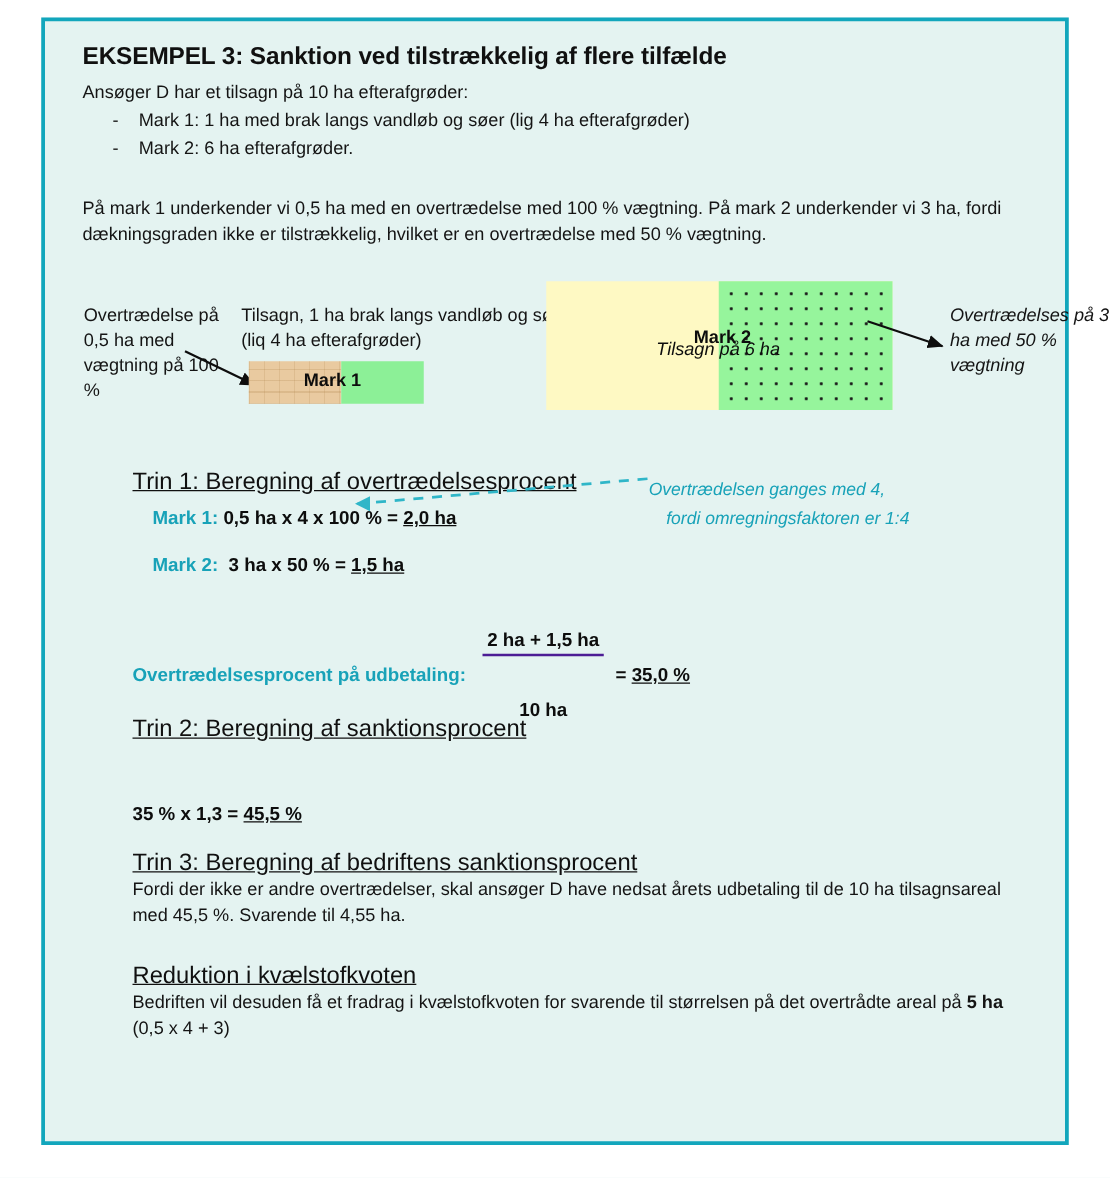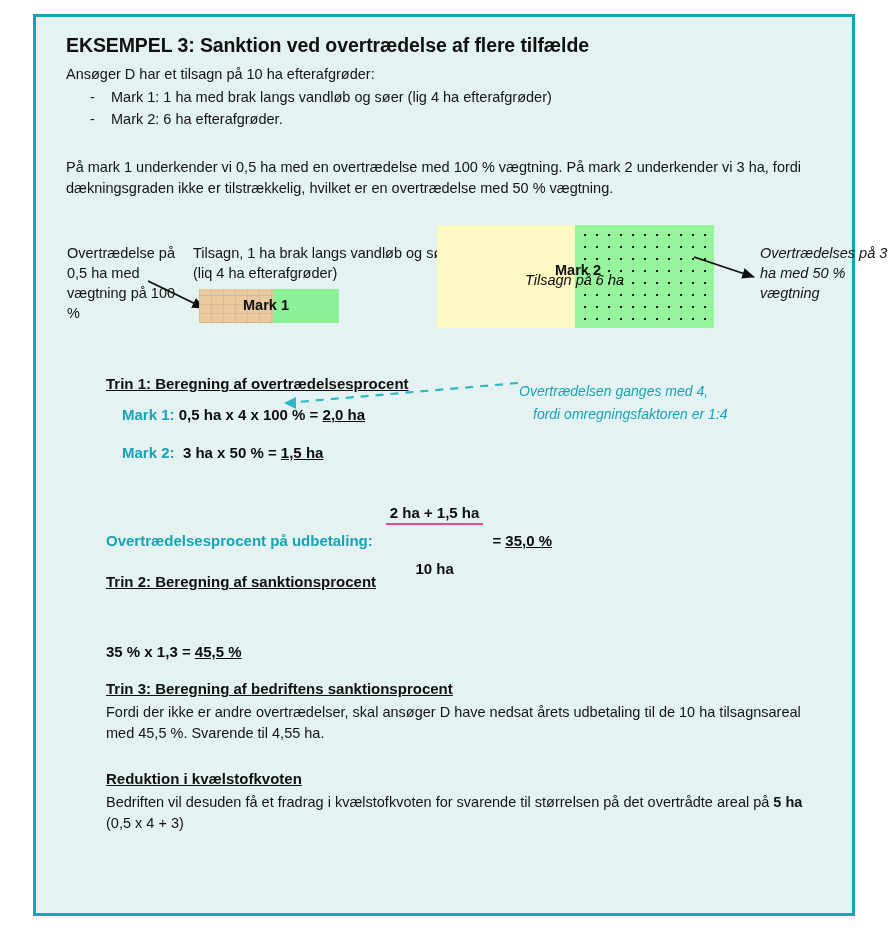"EKSEMPEL 3: Sanktion ved overtrædelse" div.title { text: overtrædelse -> tilstrækkelig }
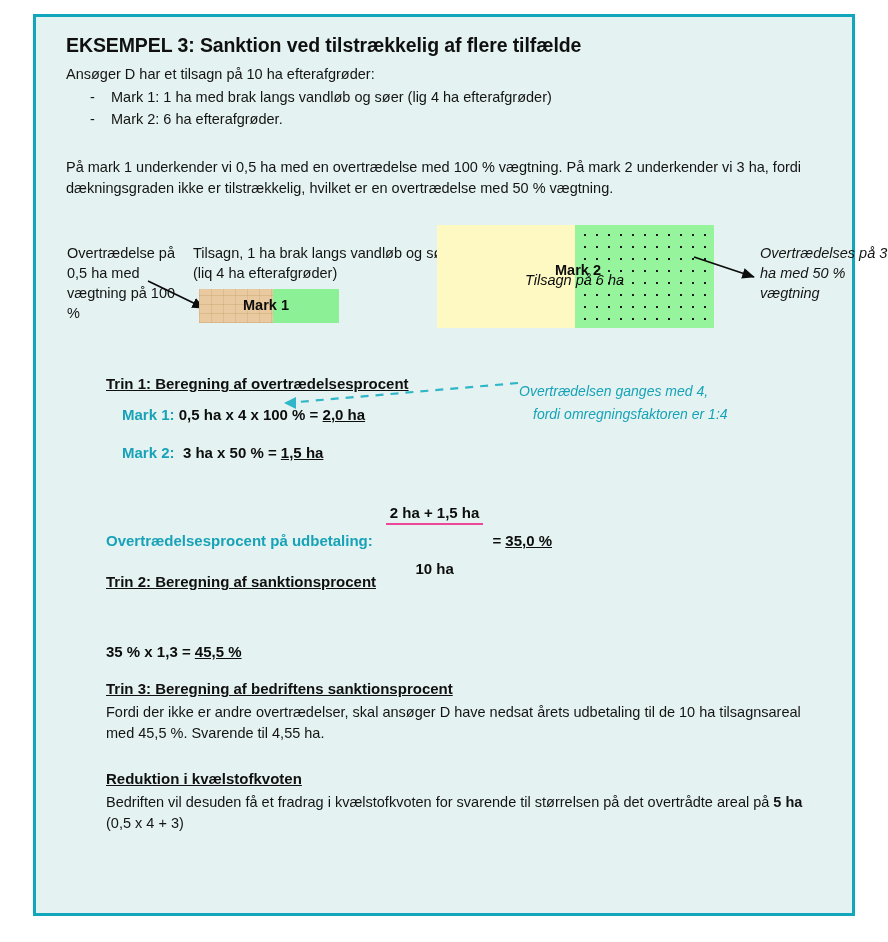"Trin 1: Beregning af" .step-head { font-size: 15px -> 19px; font-weight: bold -> normal }
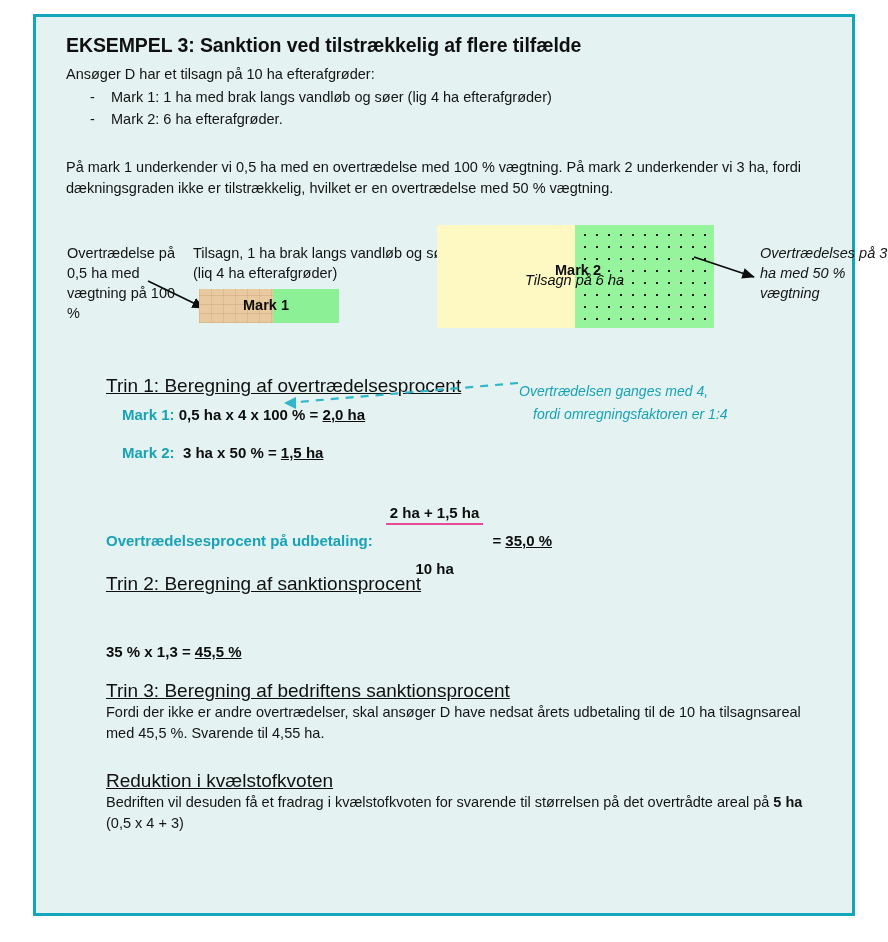"2 ha + 1,5 ha" #fraction .num { border-bottom: 2px solid #ec4899 -> 2px solid #4c1d95 }
